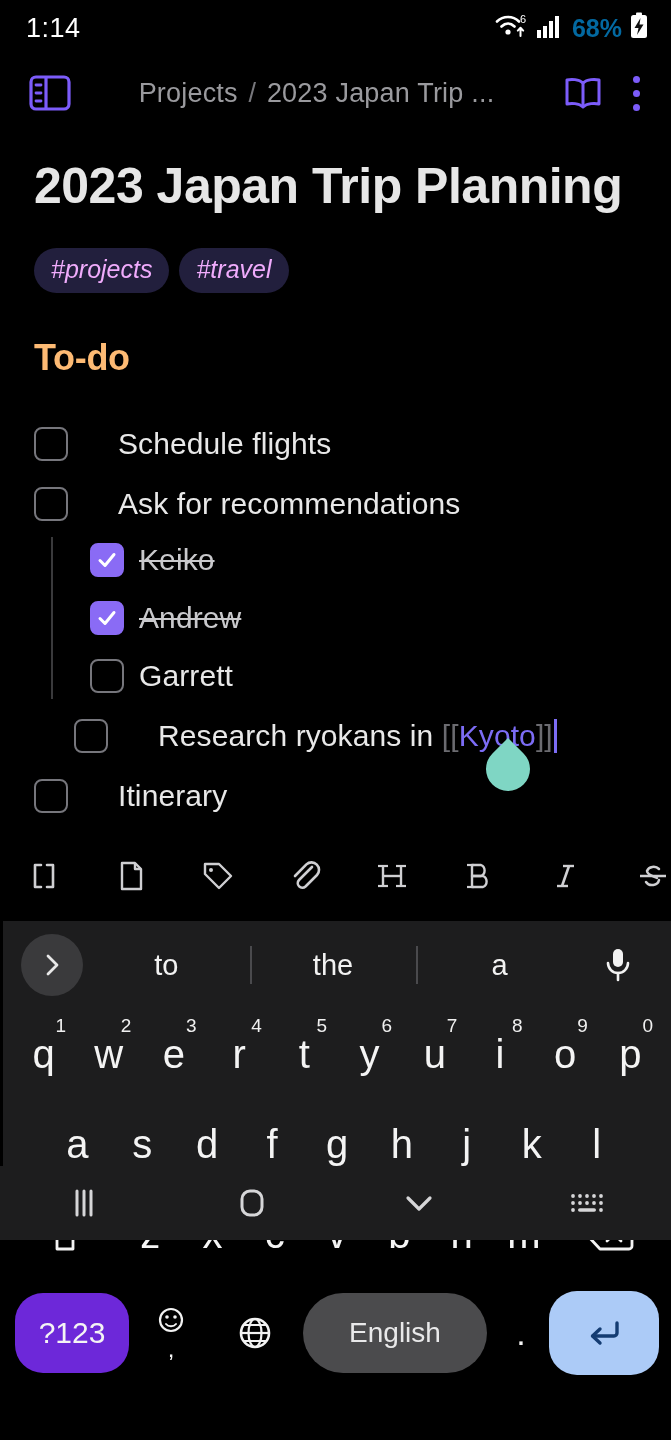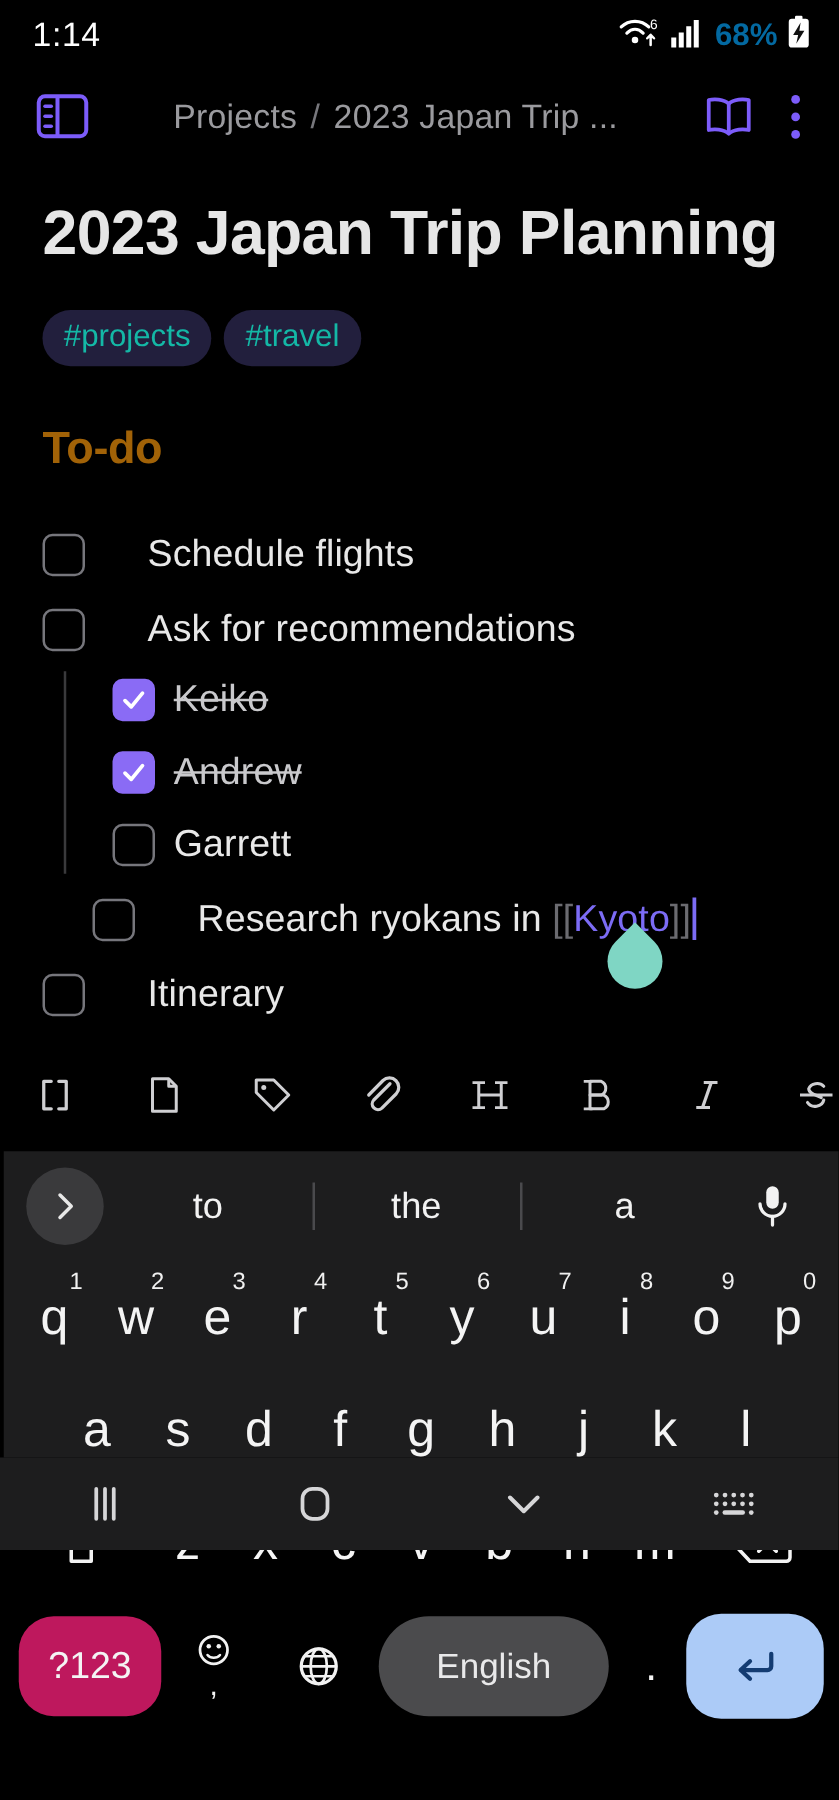"#projects" .tag { color: #14b8a6 -> #f0abfc; font-style: none -> italic }
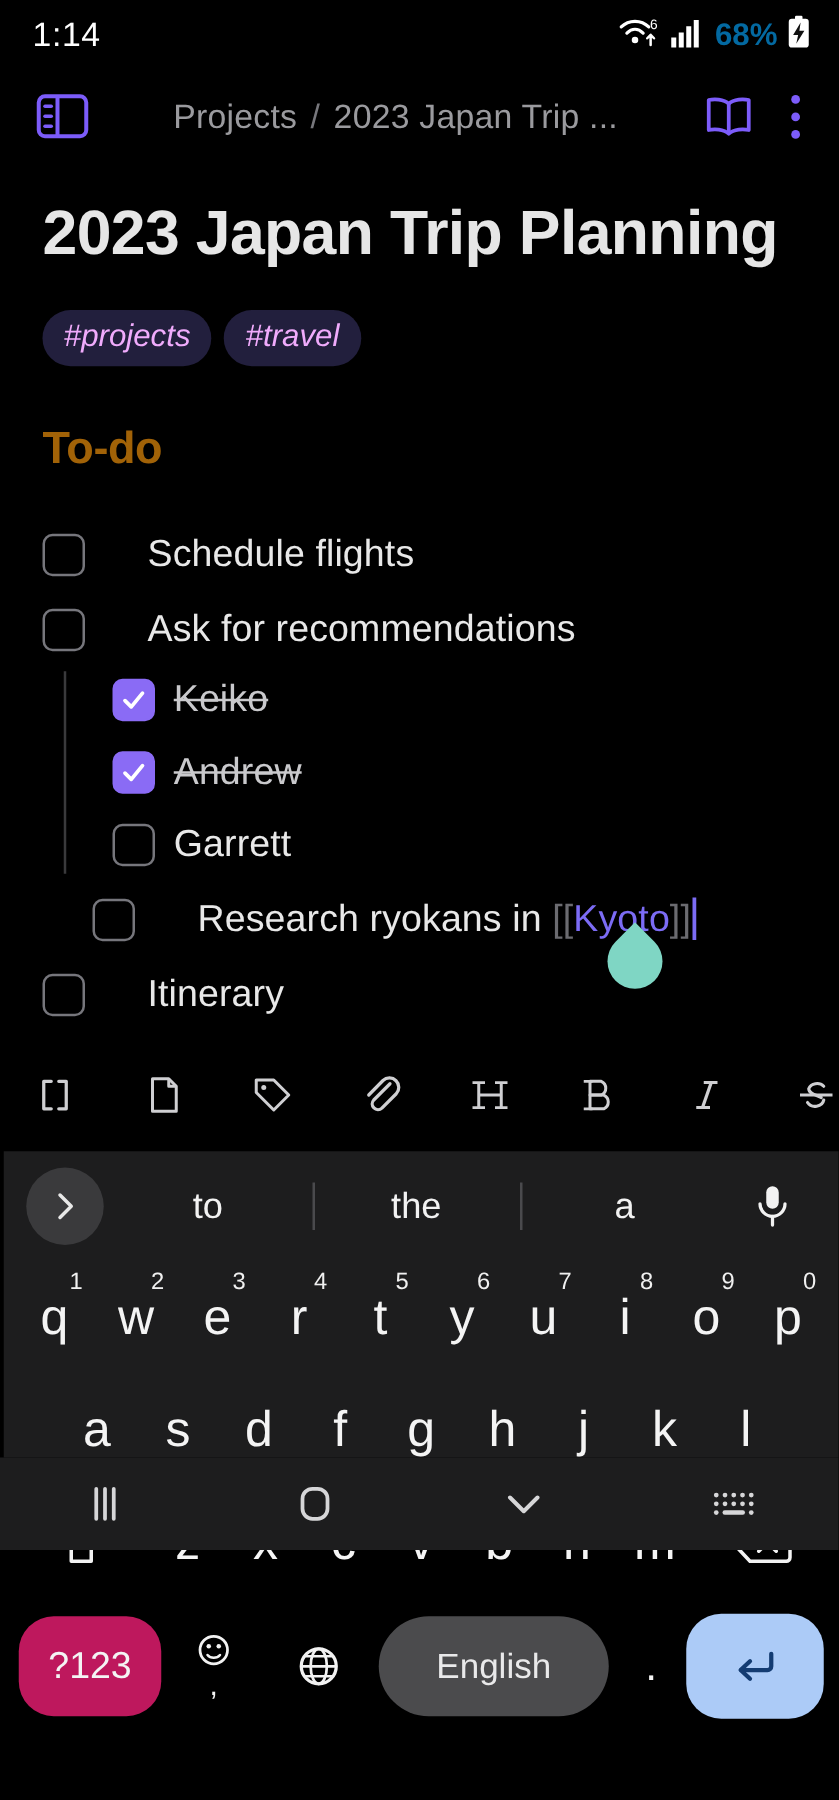"To-do" .section-h { color: #a16207 -> #fdba74 }
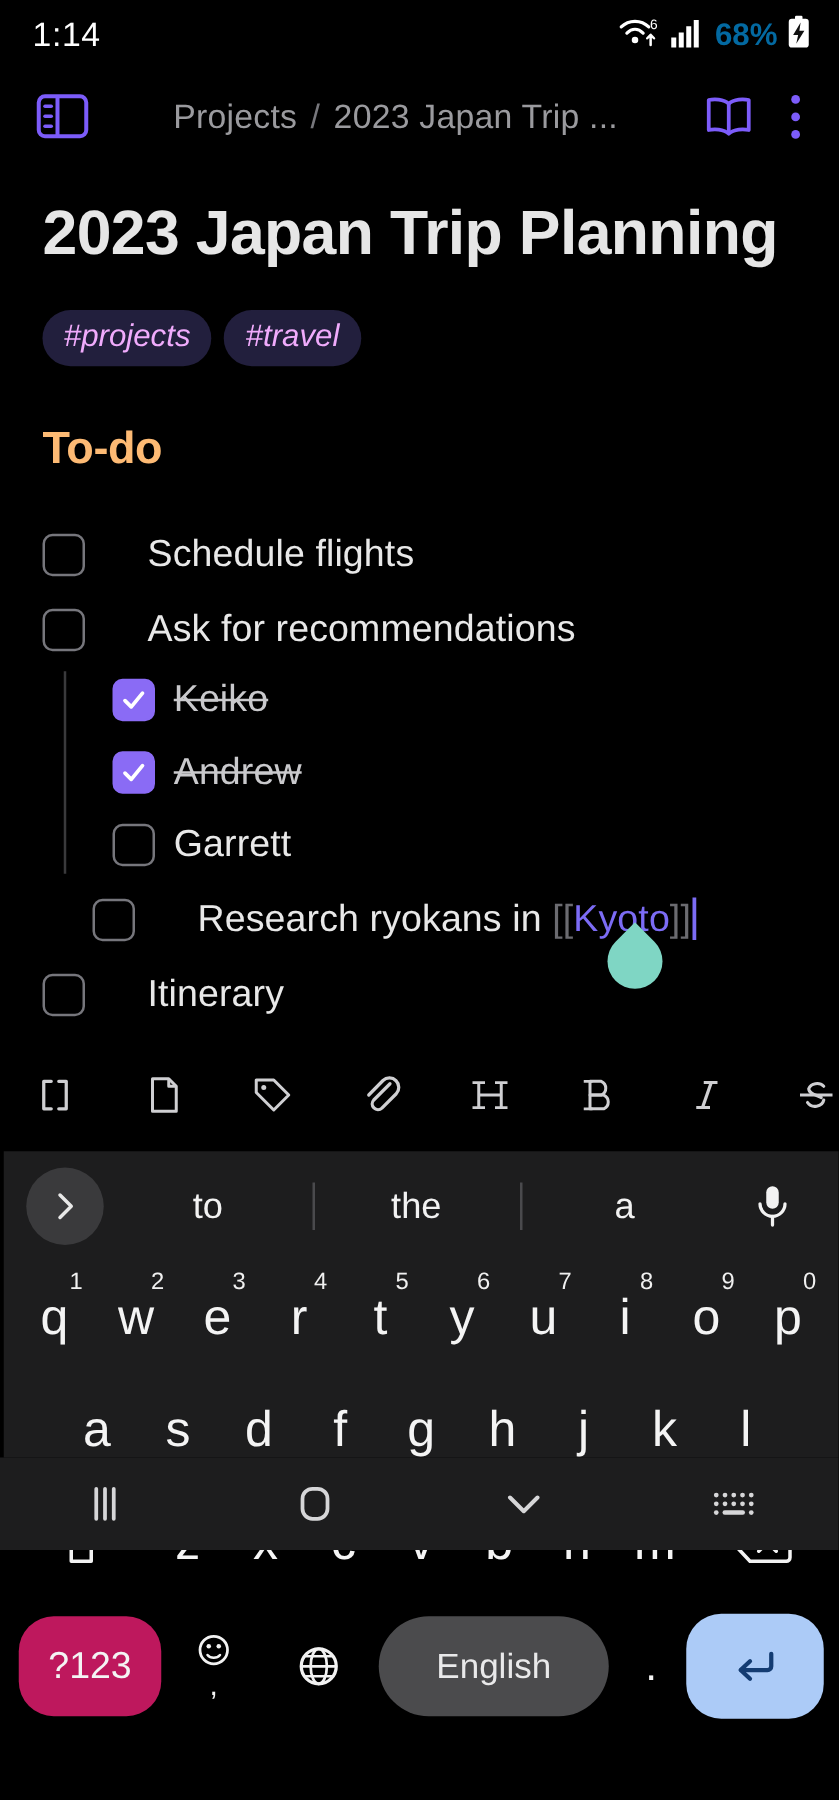"?123" .key.k123 { background: #be185d -> #6d28d9 }
